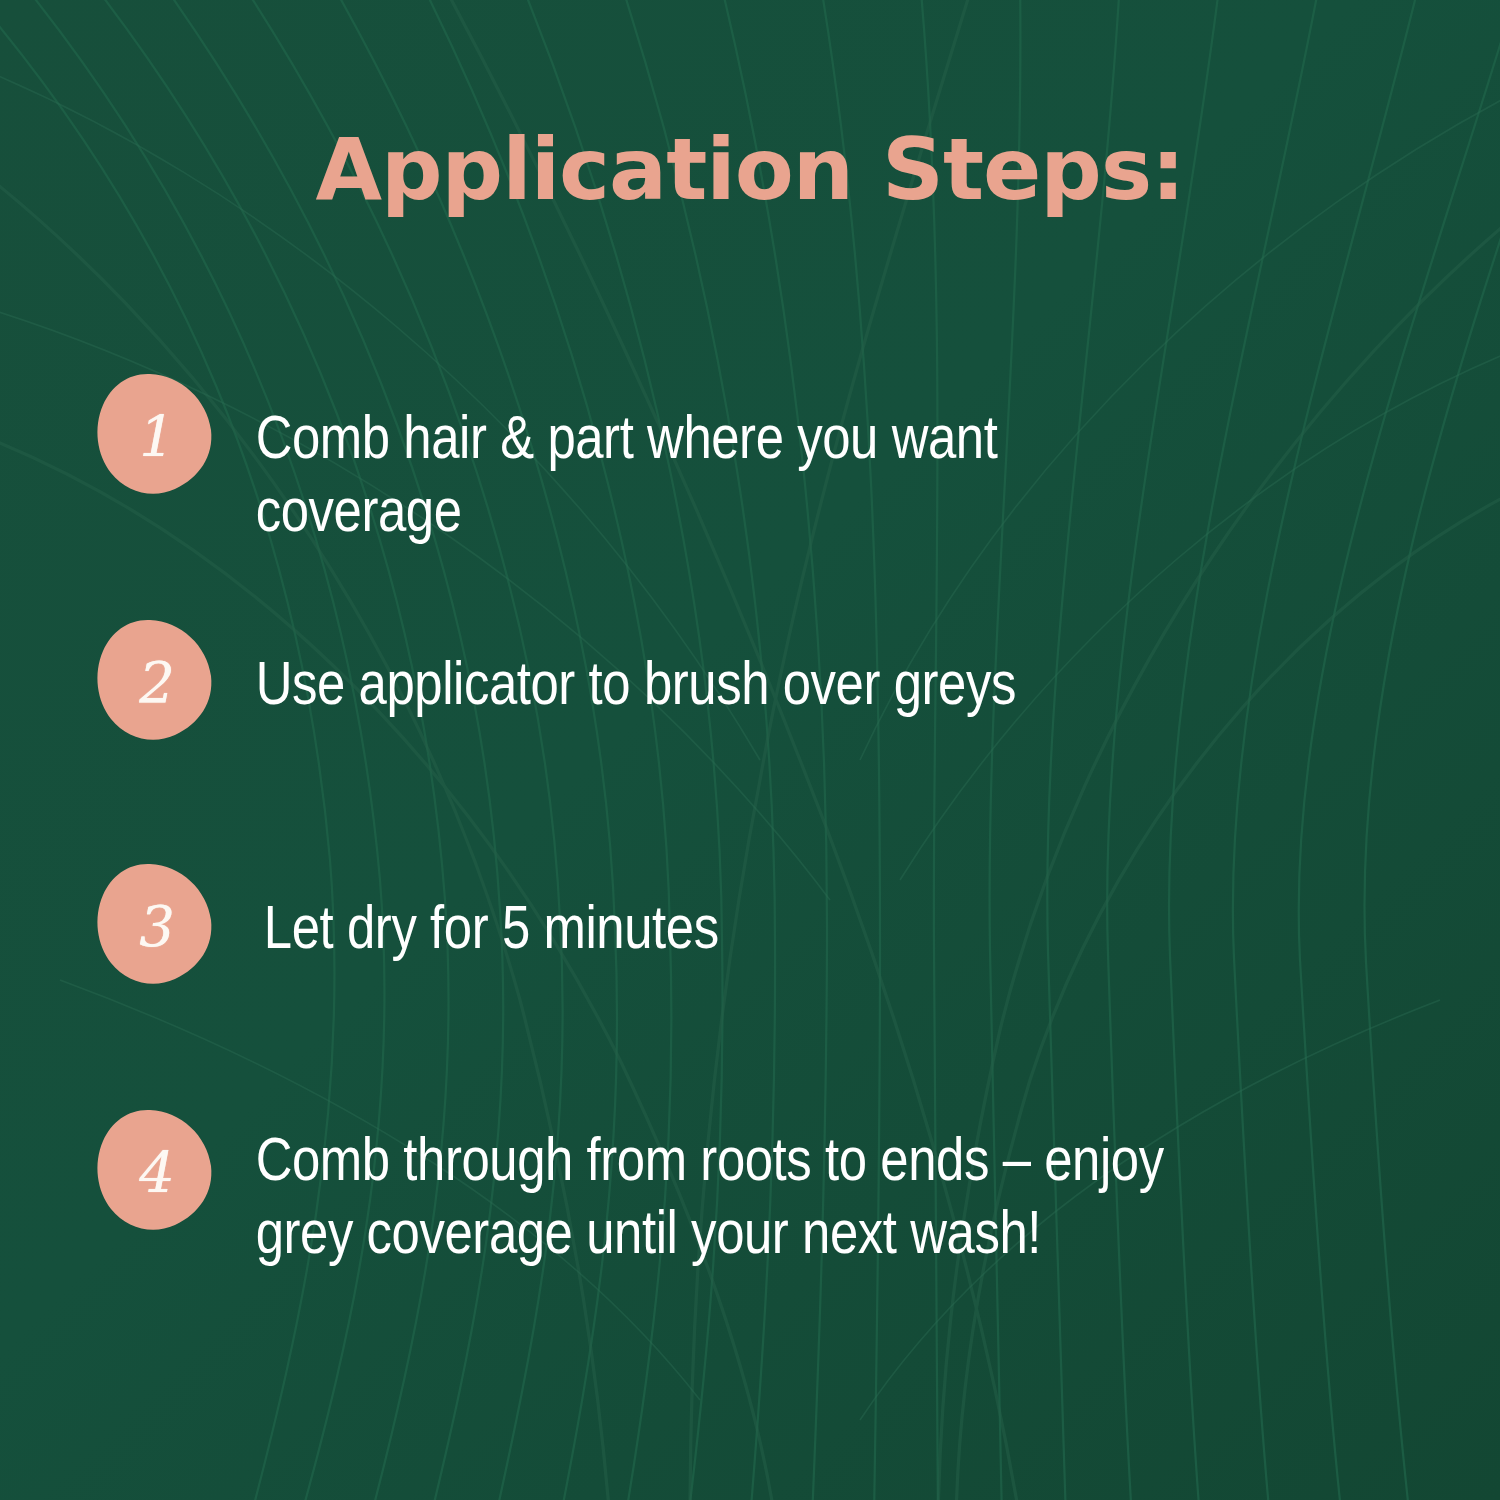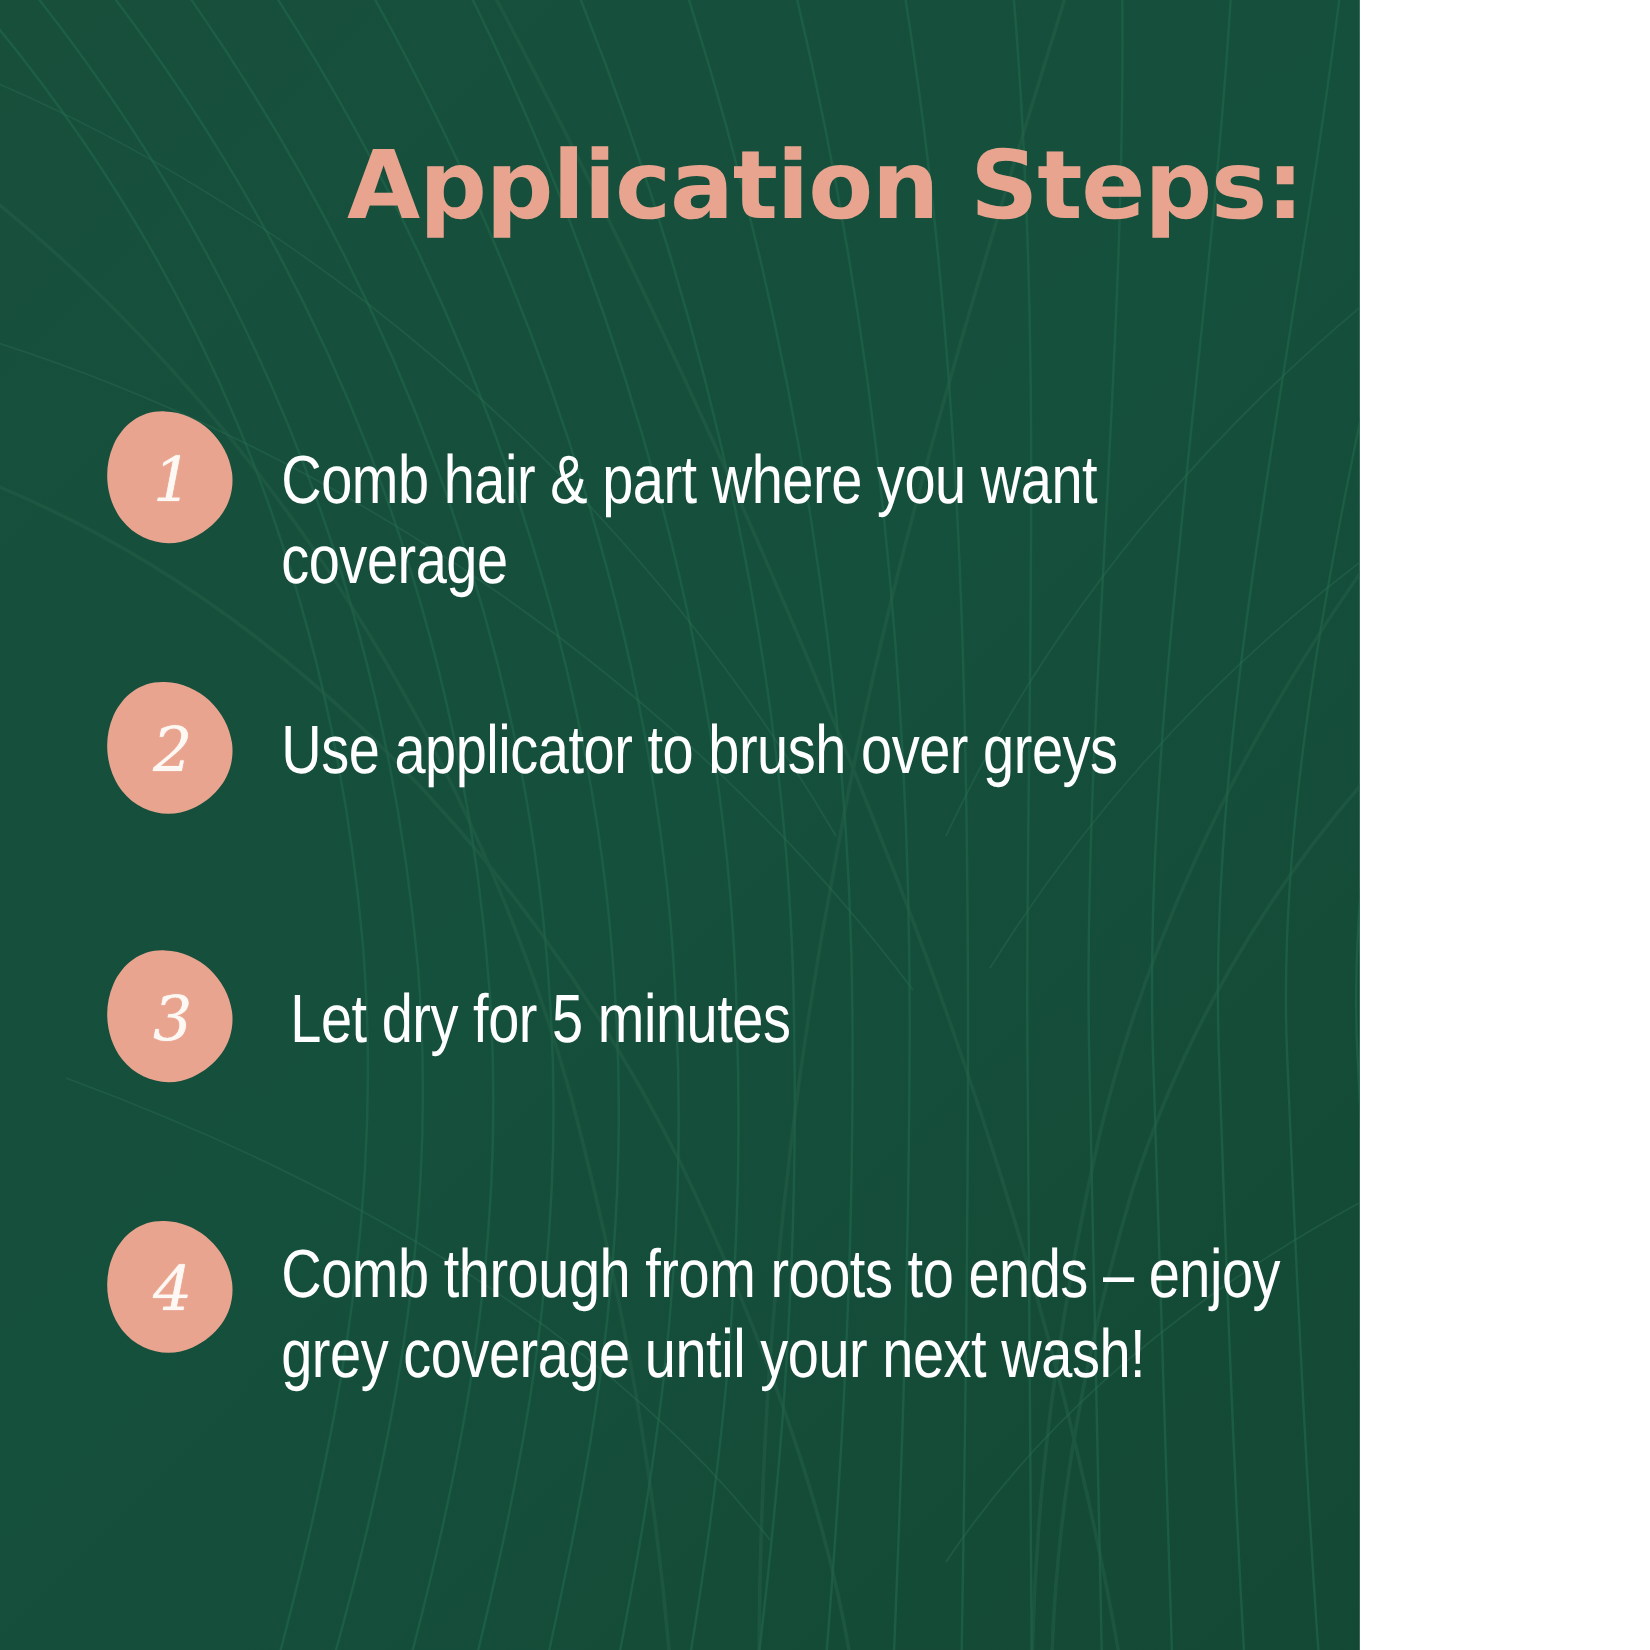"Application Steps:" #poster { width: 1236px -> 1500px }
